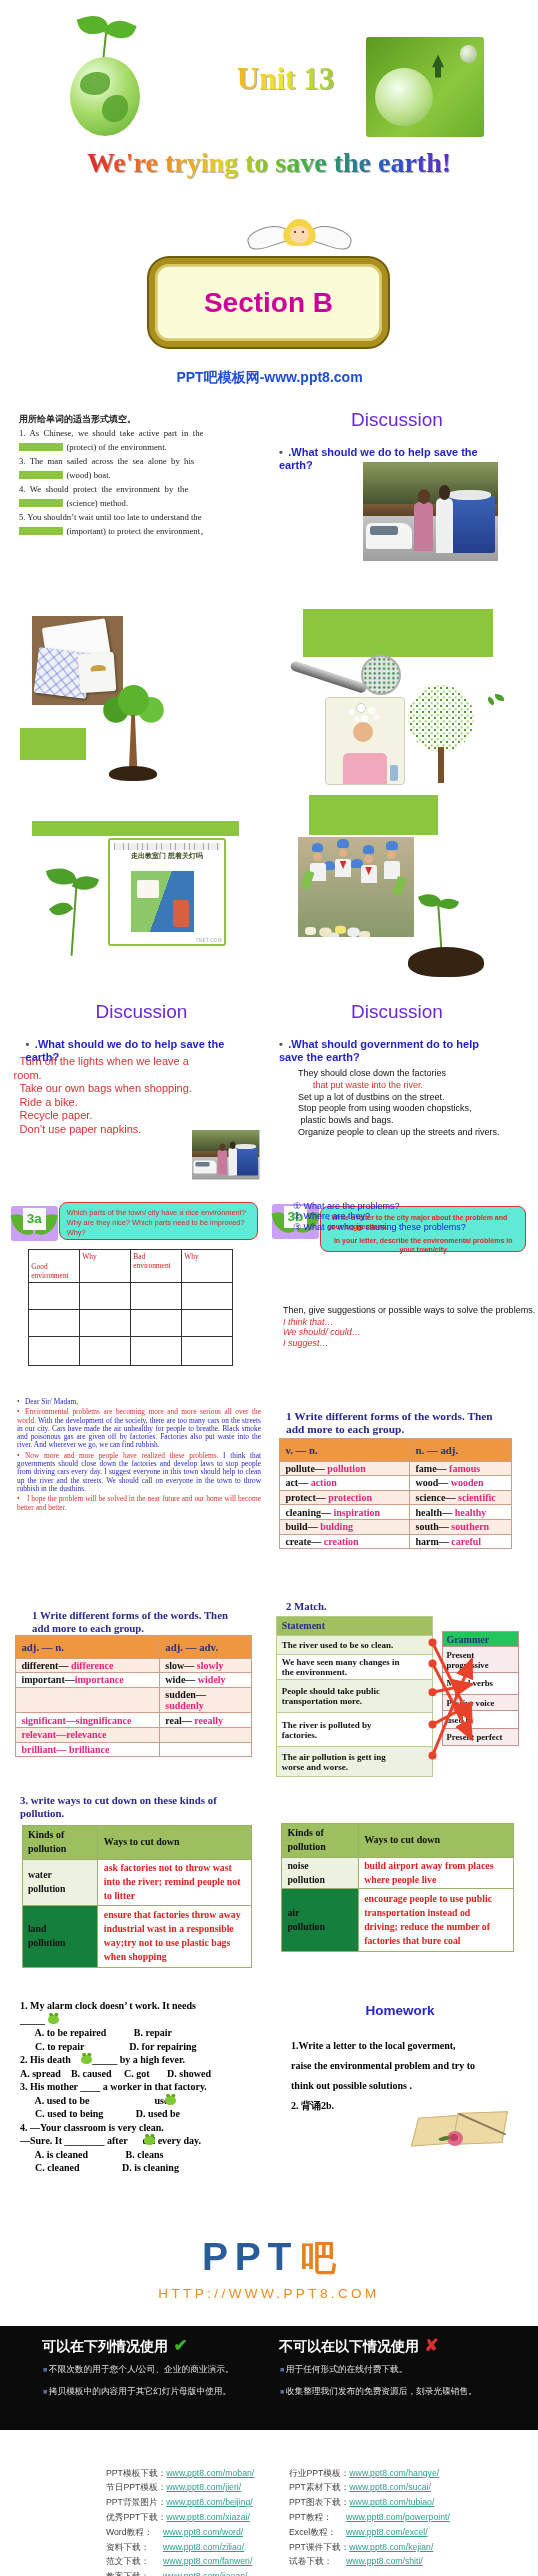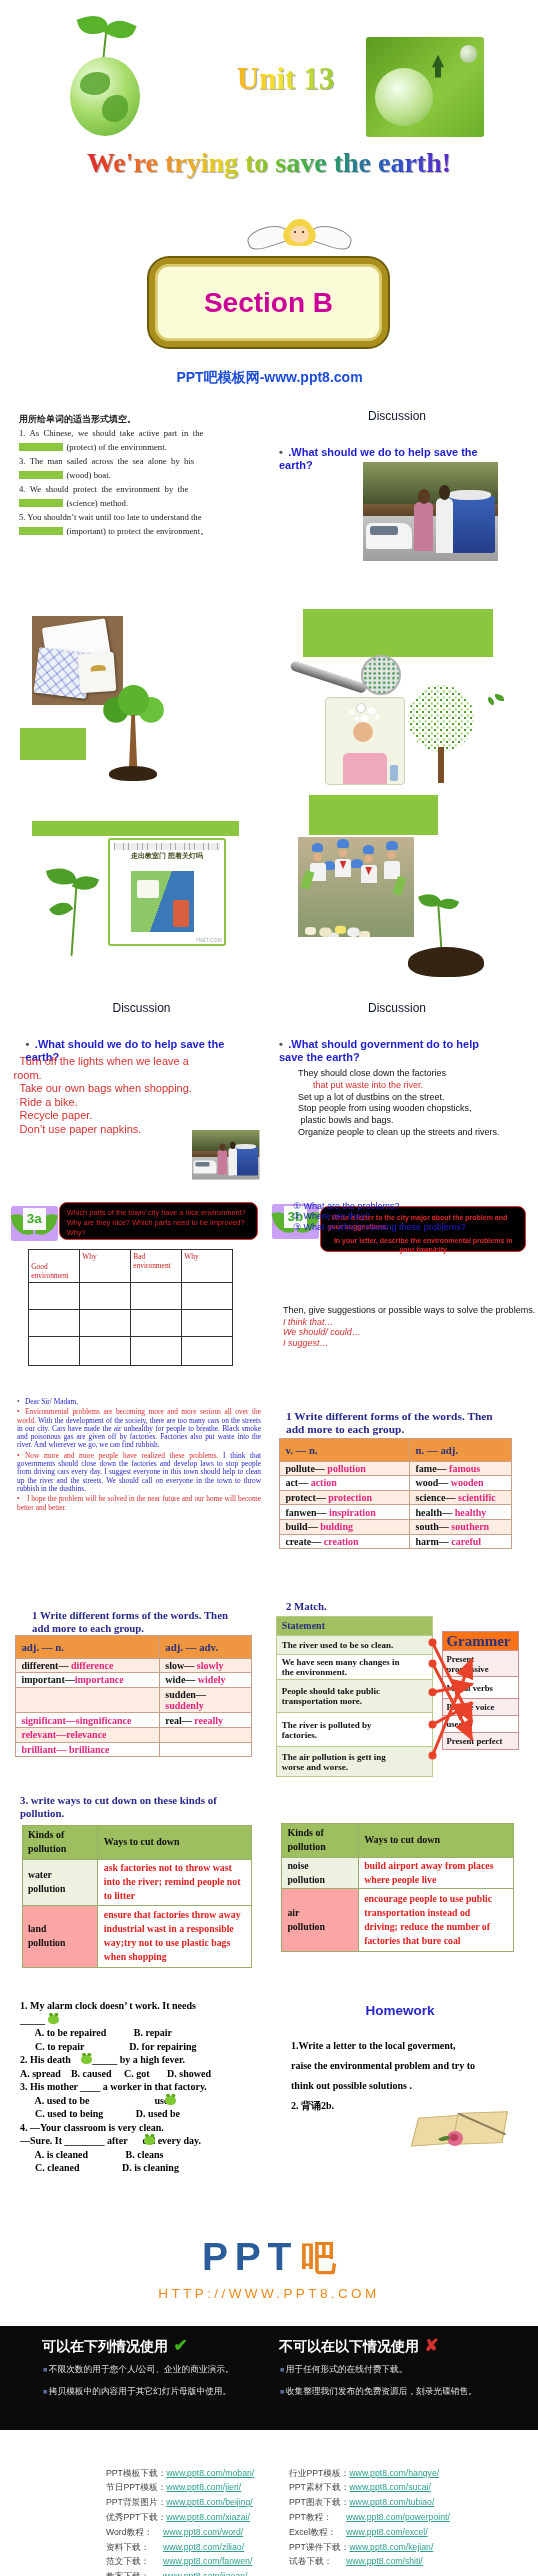"Discussion" .dtitle { color: #0f172a -> #6d28d9; font-size: 12px -> 19px }
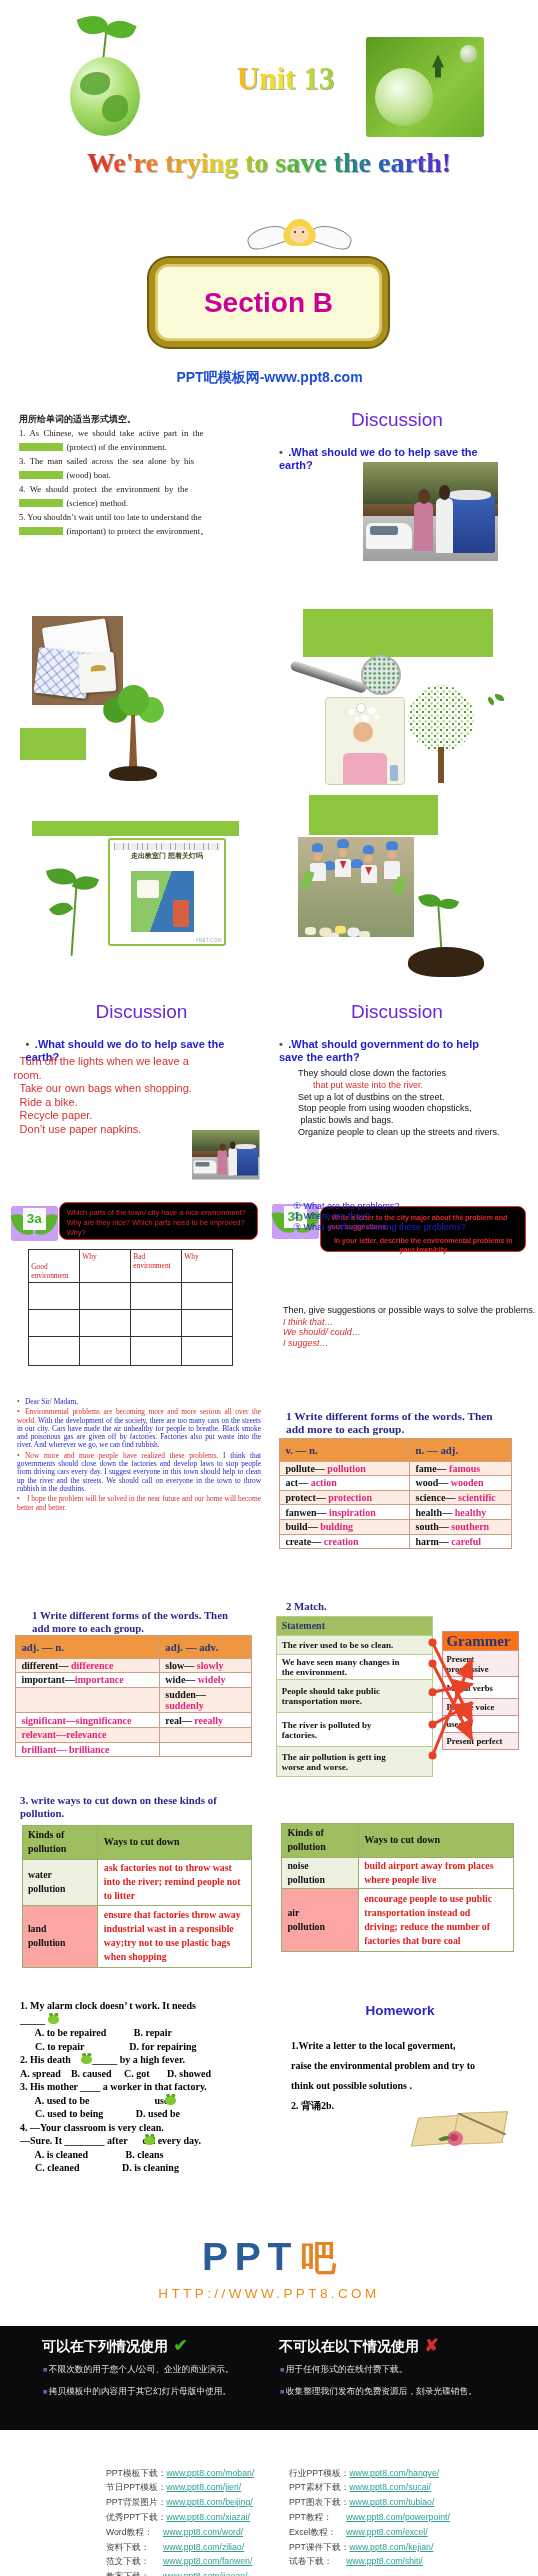"Which parts of the town/" .bubble { background: #000000 -> #5eead4 }
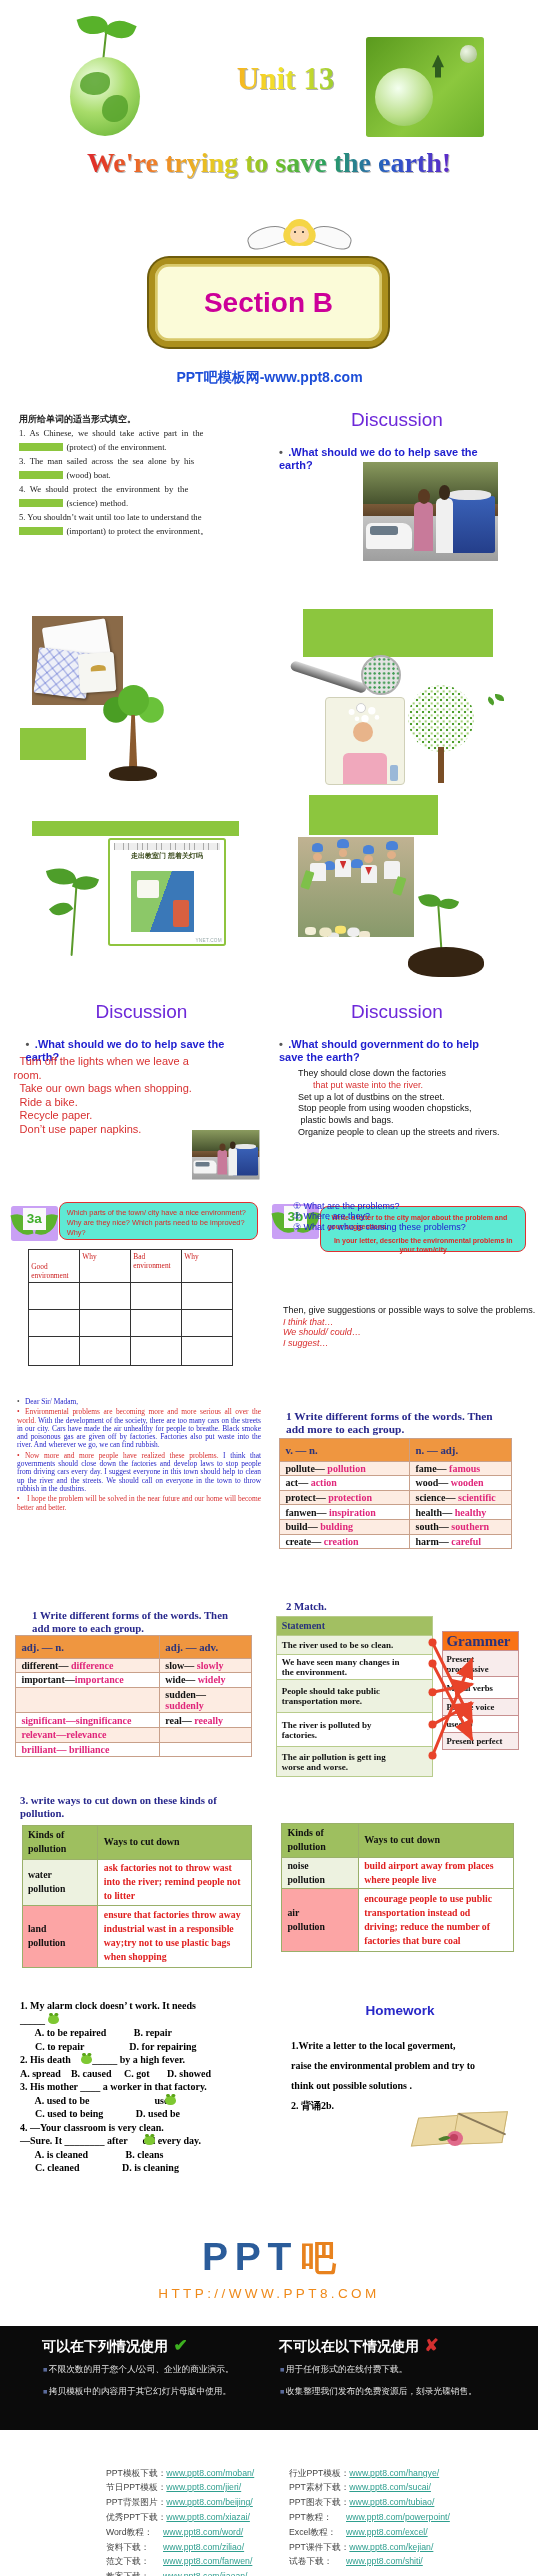"fanwen—" span.w { text: fanwen -> cleaning }
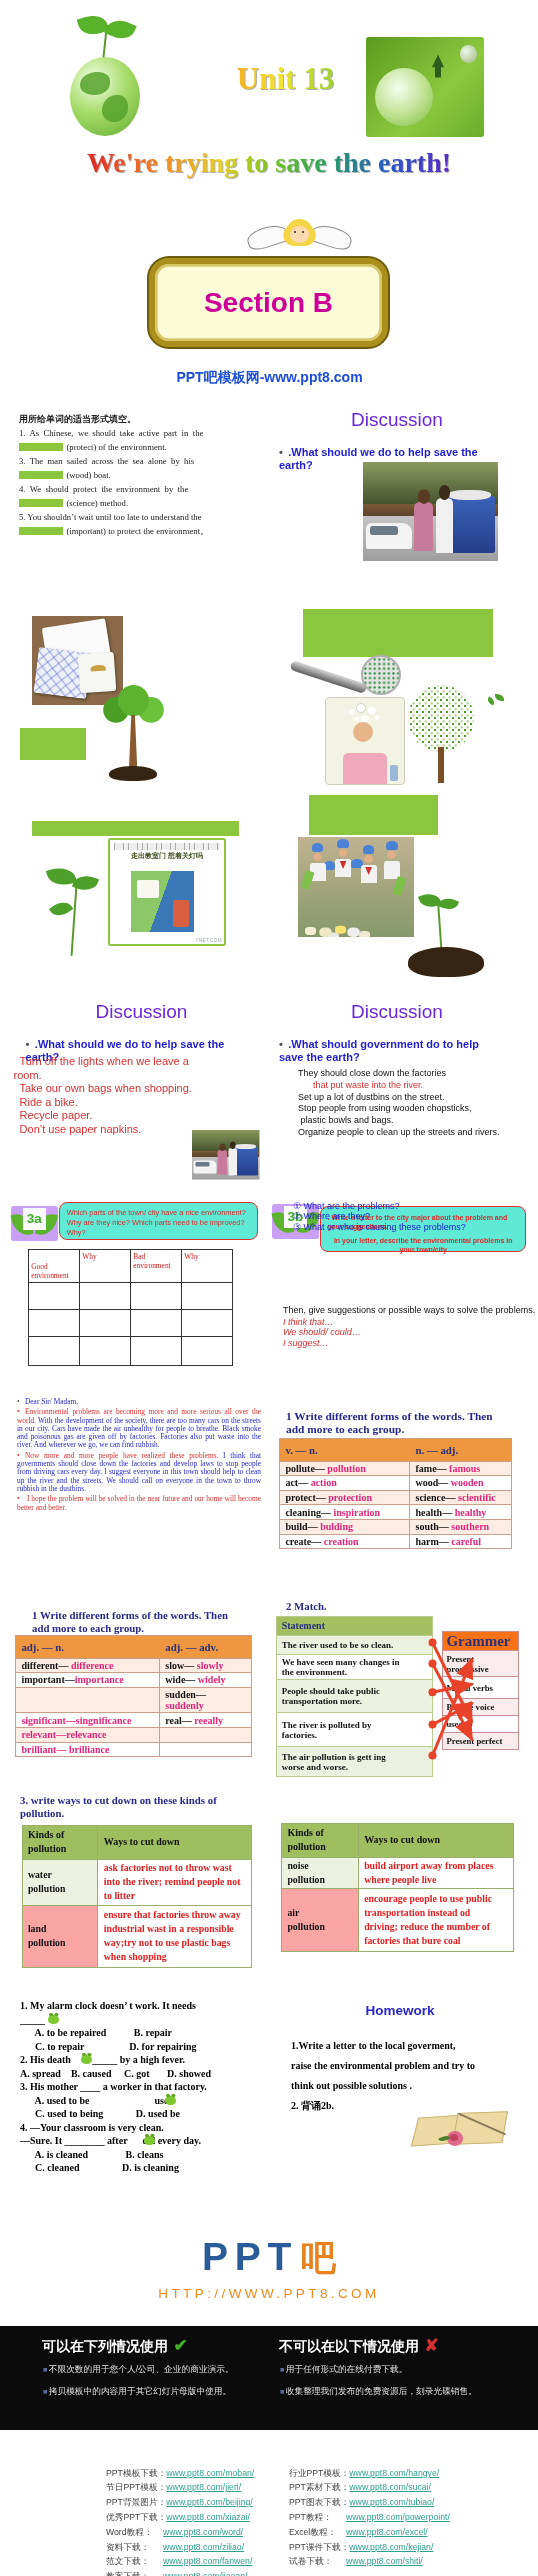"Grammer" .gram .hd td { background: #f97316 -> #22c55e; font-size: 15px -> 10px }
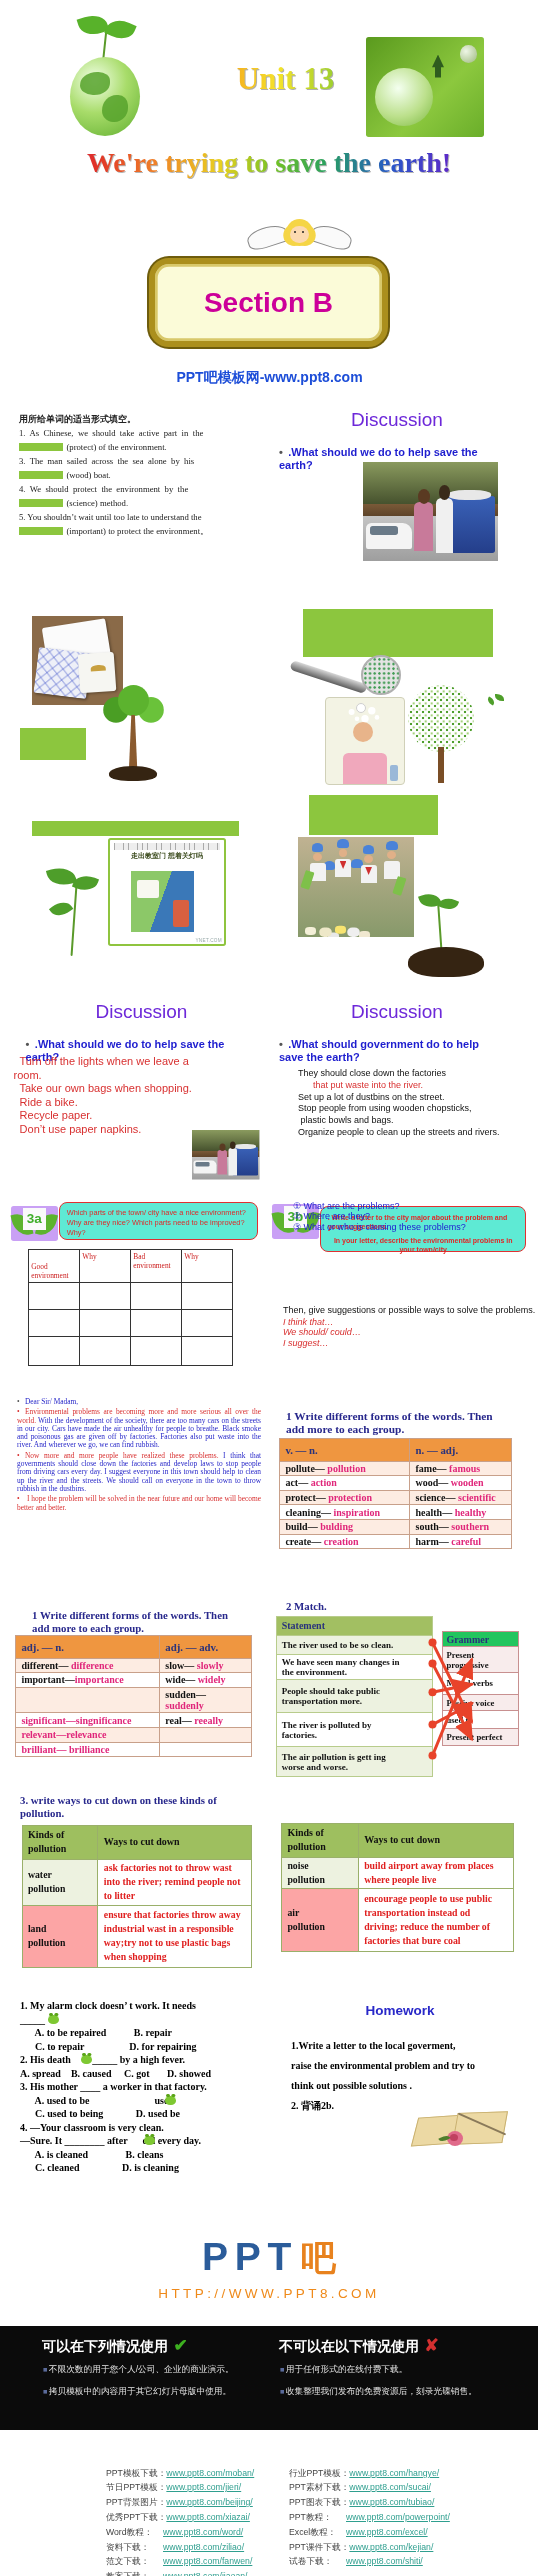"air" .cut tr:last-child .k { background: #fca5a5 -> #15803d }
